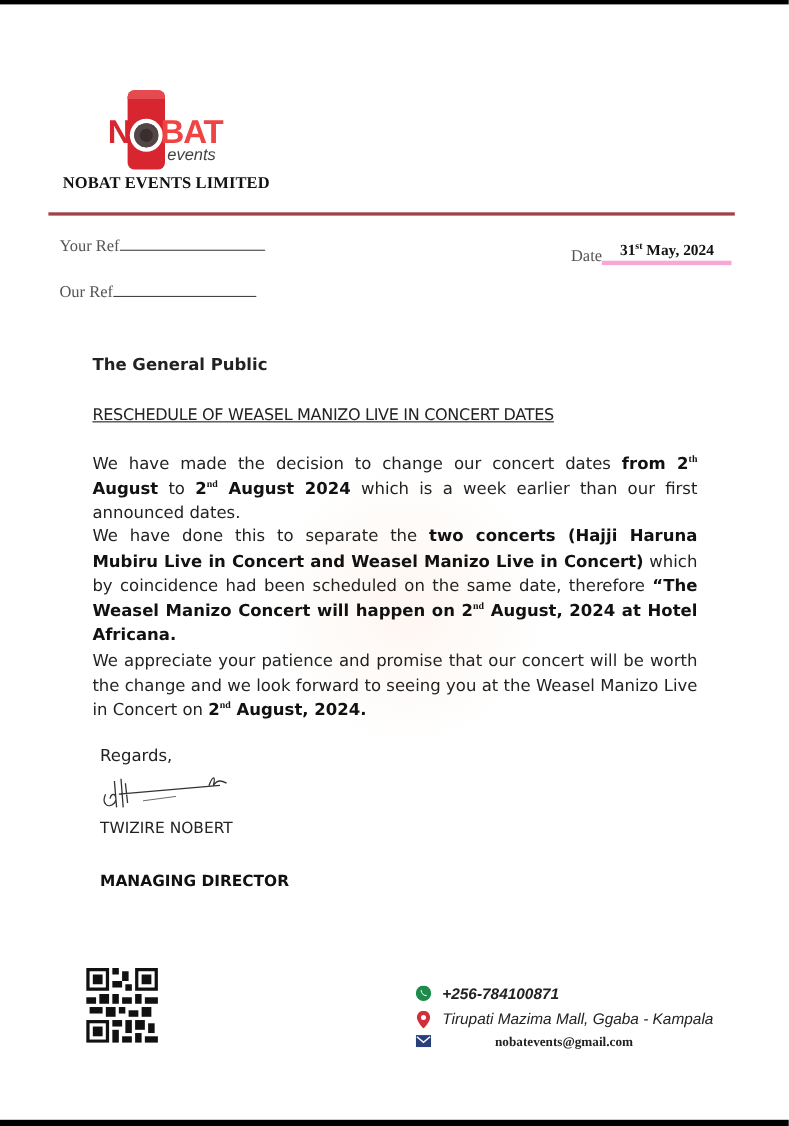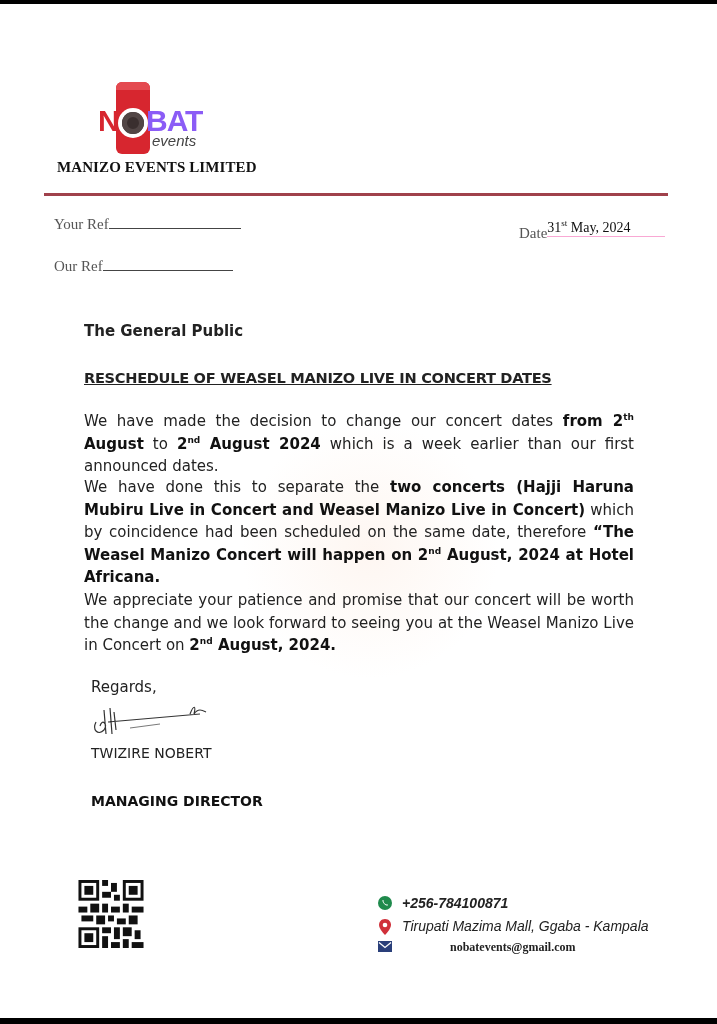"BAT" .logo .bat { color: #8b5cf6 -> #ef4444 }
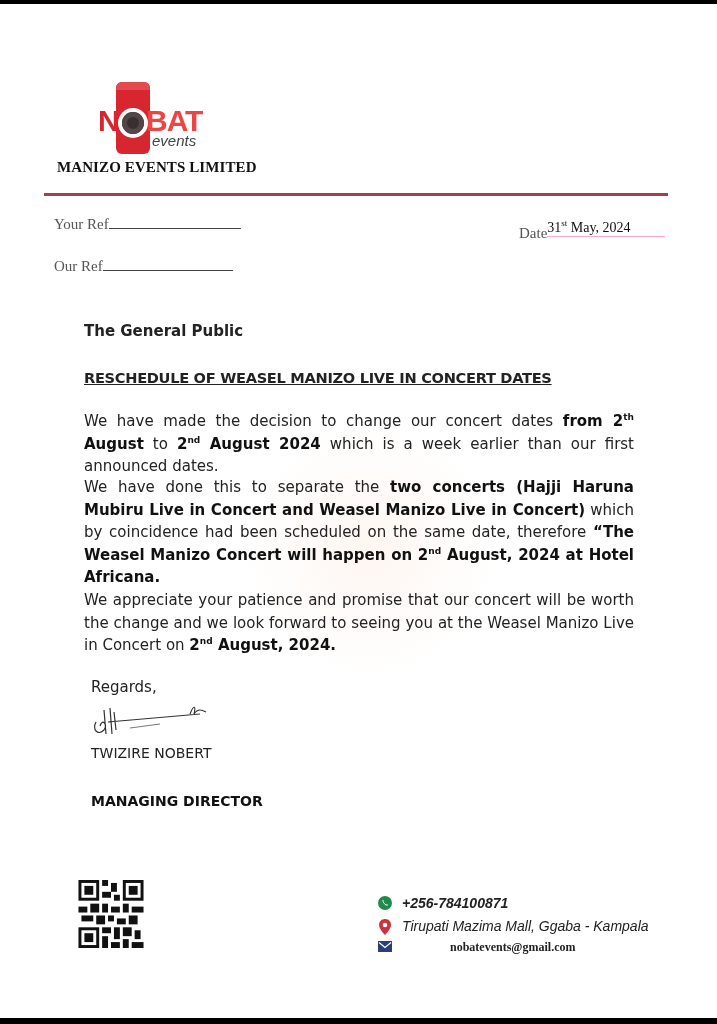"MANIZO EVENTS LIMITED" div.company { text: MANIZO -> NOBAT }
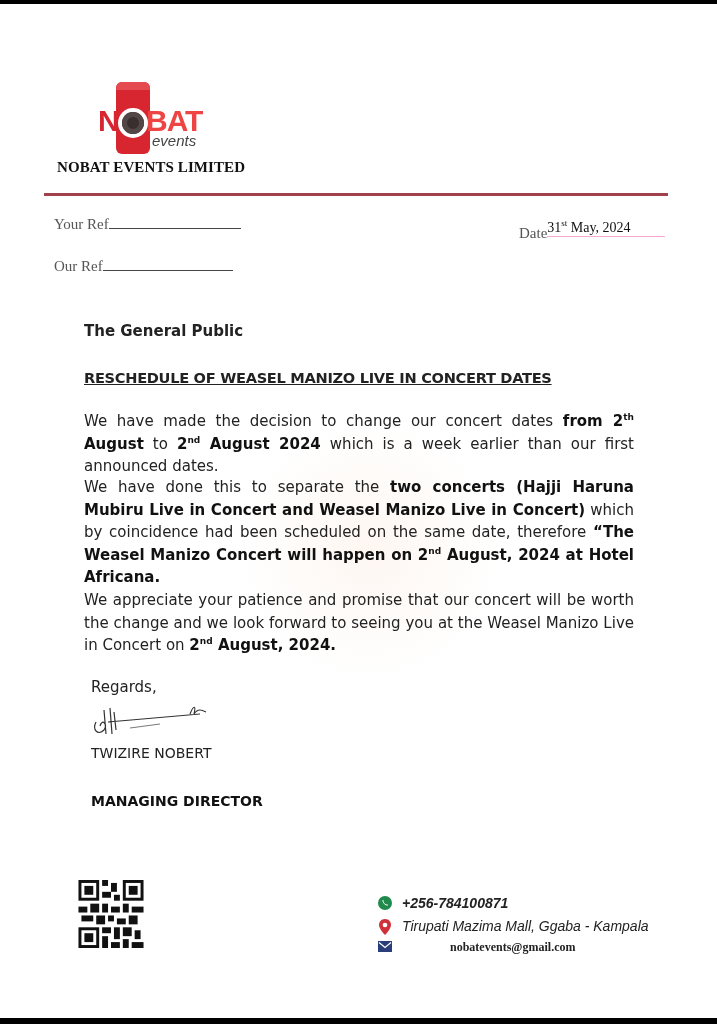"31st May, 2024" .date .val { border-bottom: 1px solid #f9a8d4 -> 4px solid #f9a8d4; font-weight: normal -> bold; text-align: none -> center }
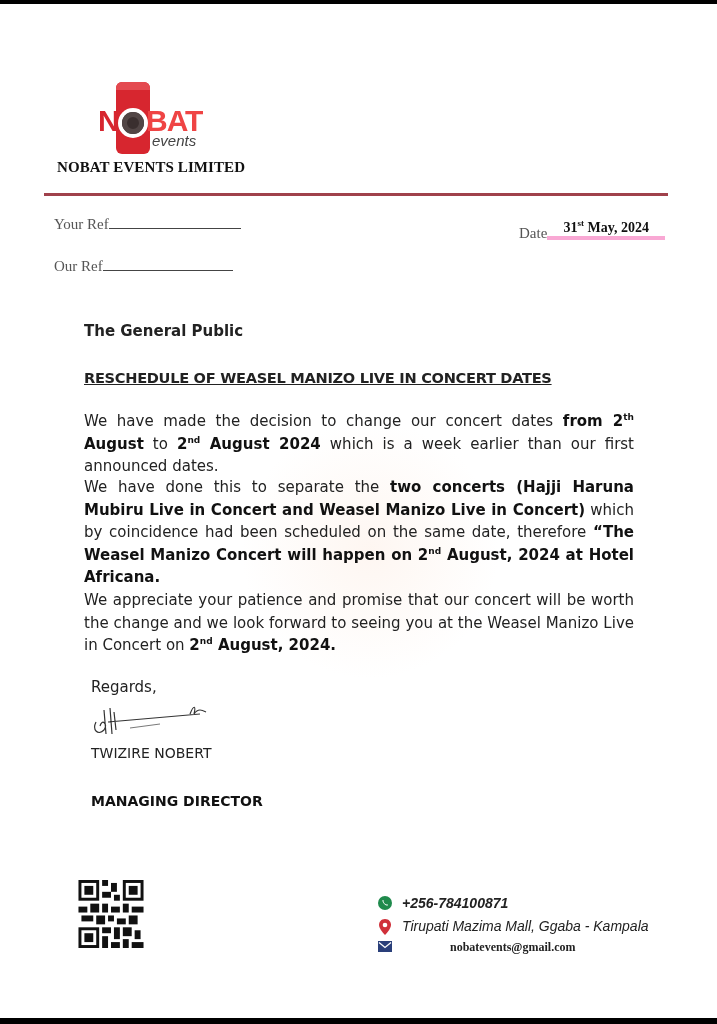"RESCHEDULE OF WEASEL MANIZO LIVE" .subject { font-weight: bold -> normal }
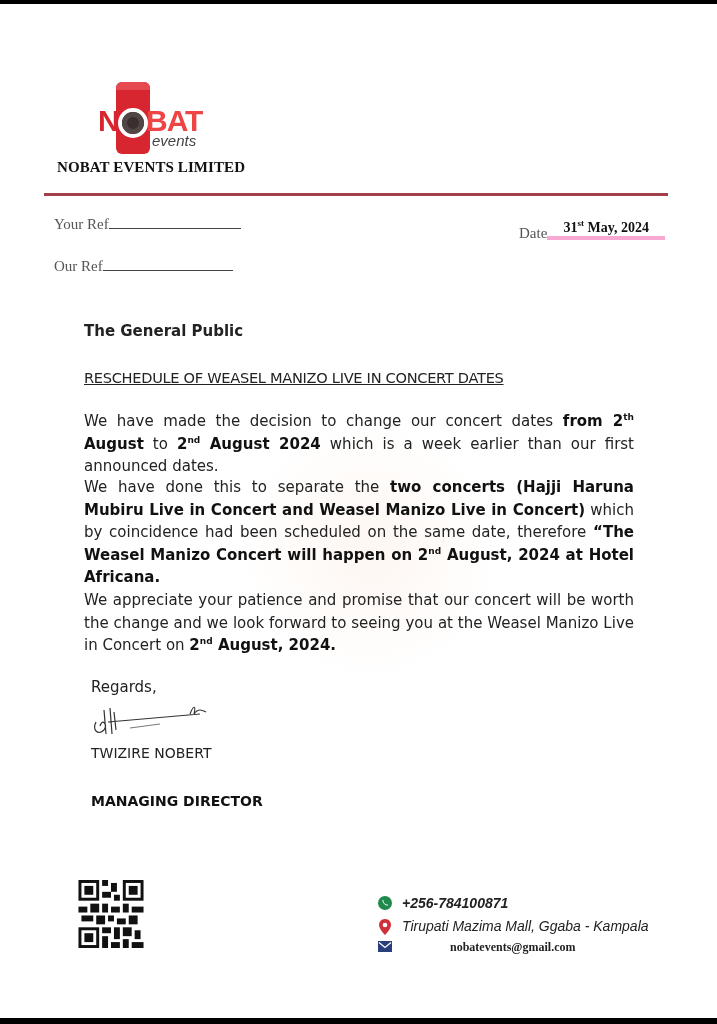"th" .text sup { font-family: none -> Liberation Serif, serif }
